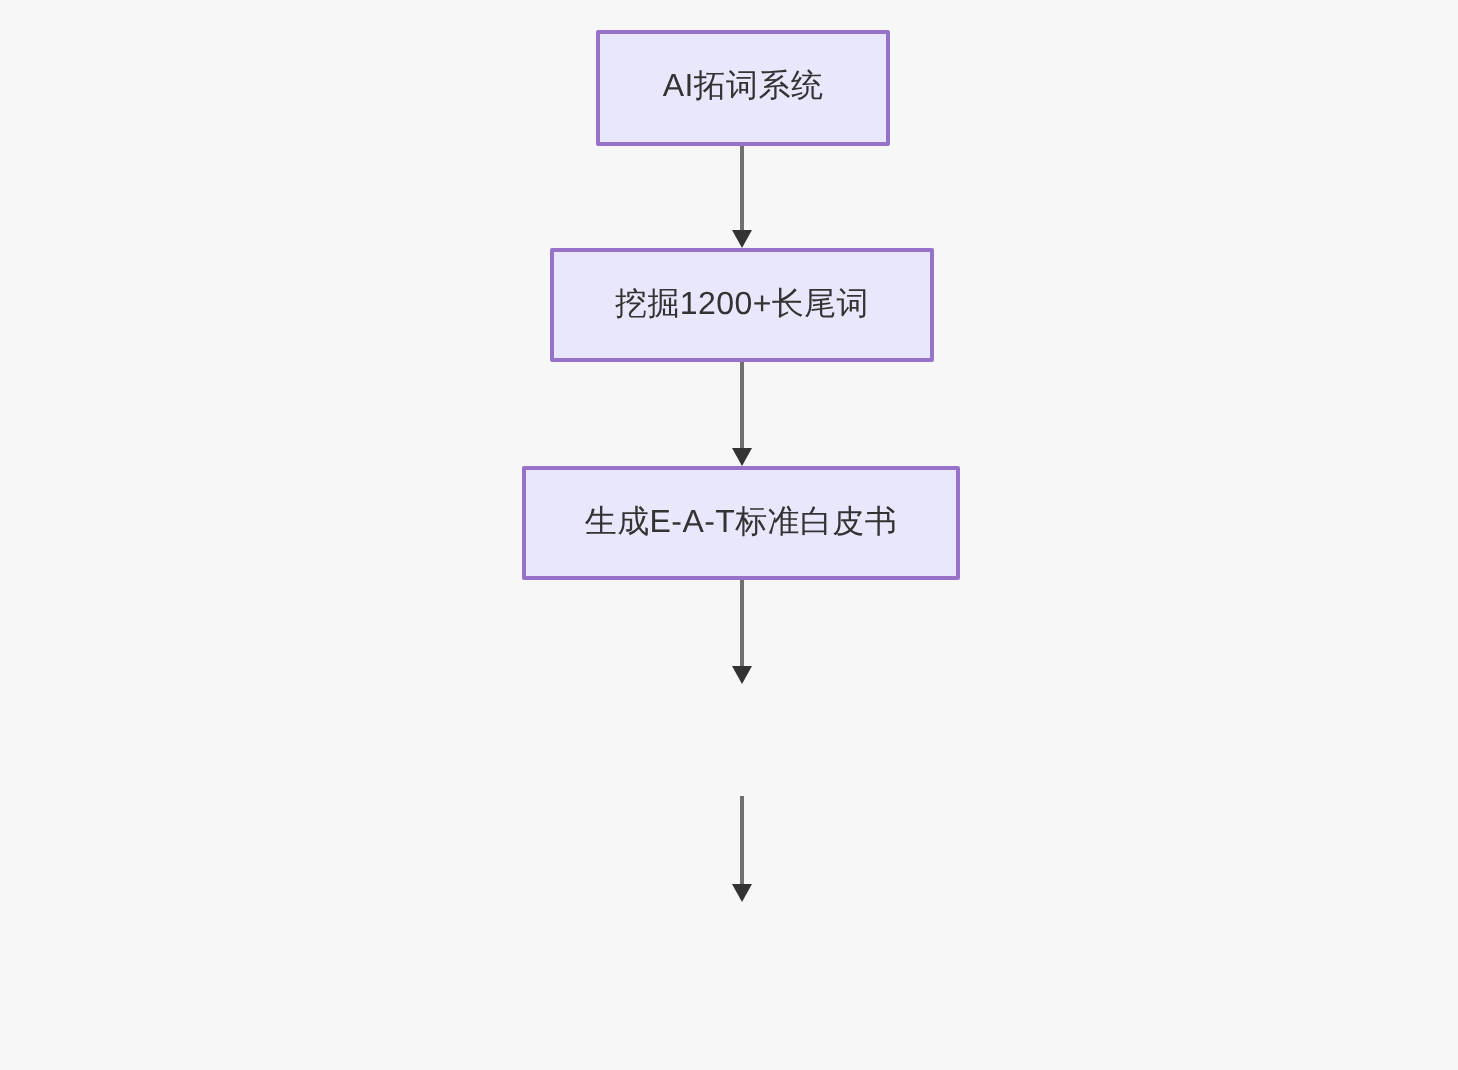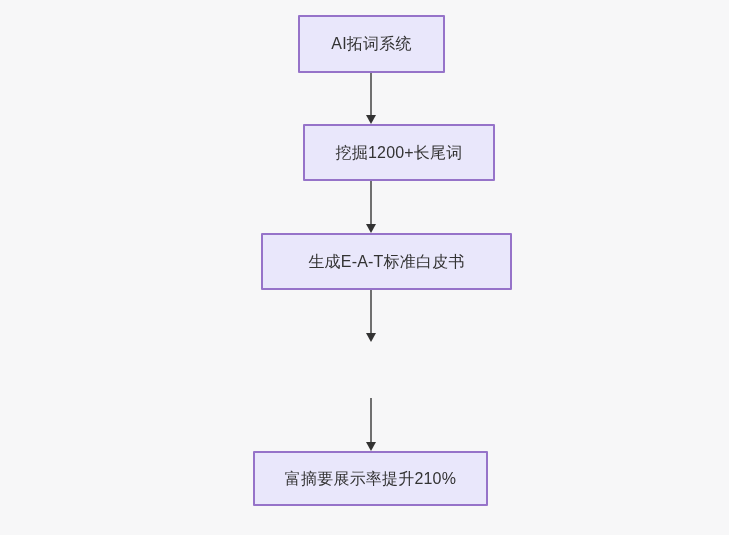"挖掘1200+长尾词" div.node { margin-left: 28px -> none }
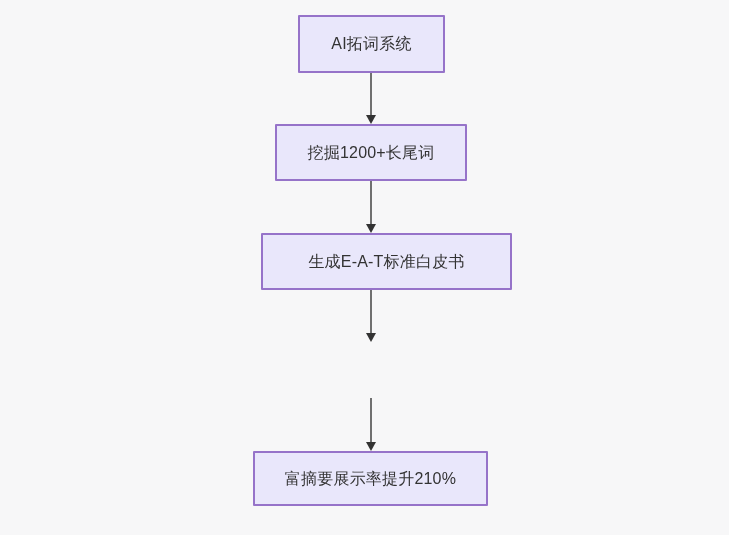"生成E-A-T标准白皮书" div.node { width: 251px -> 219px }
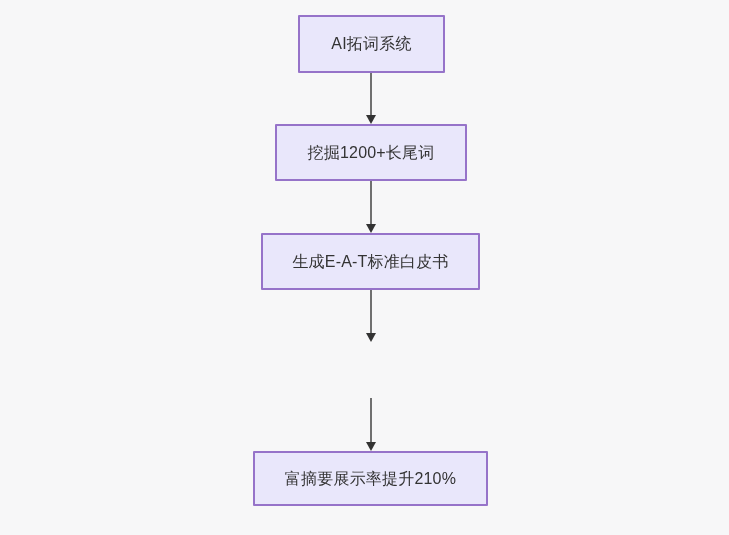"富摘要展示率提升210%" div.node { html: <div> <span>富摘要展示率提升210%</span> </div> -> none }
